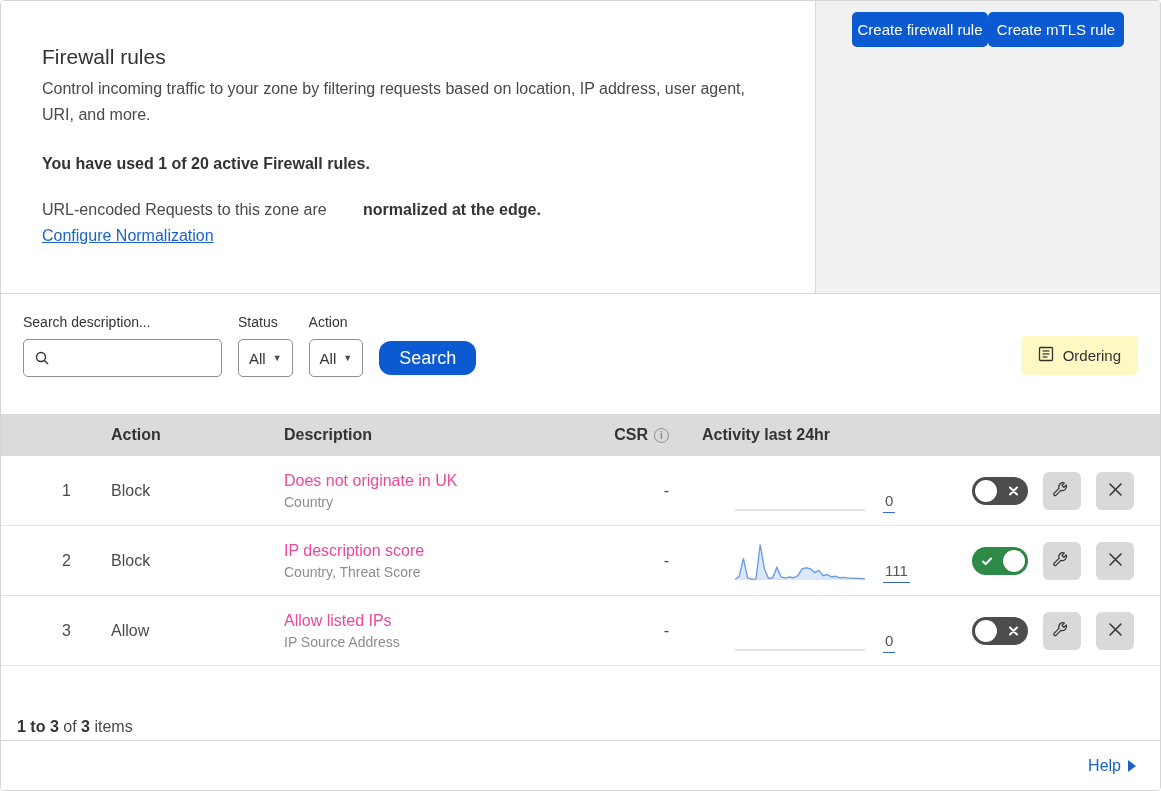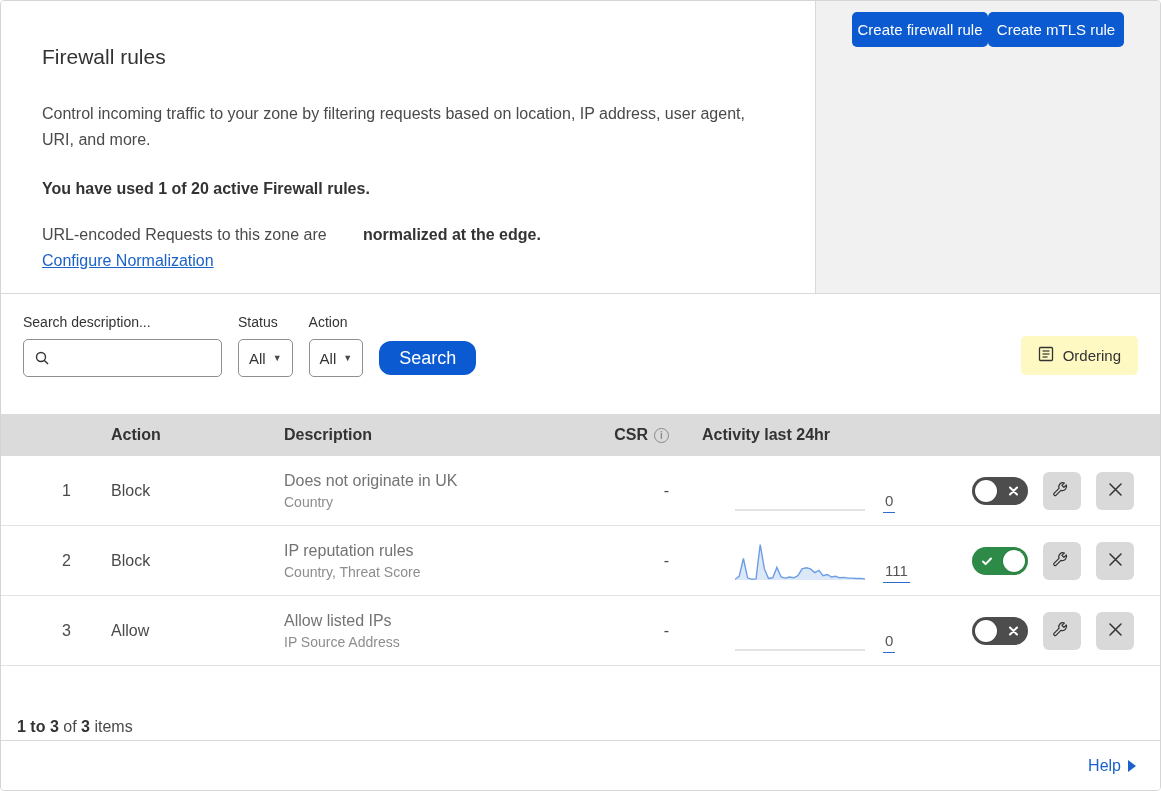"Firewall rules" .intro-title { margin-bottom: 32px -> 7px }
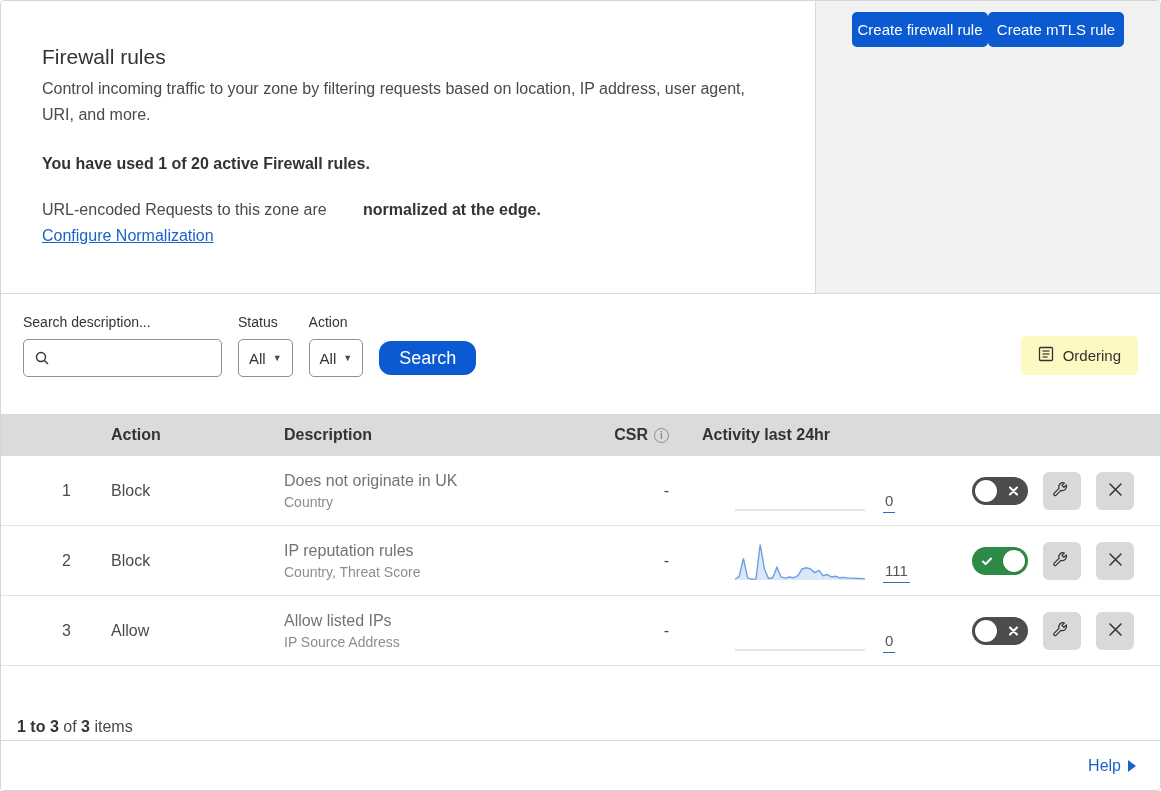"Does not originate in UK" .desc-main { color: #737373 -> #ec4899 }
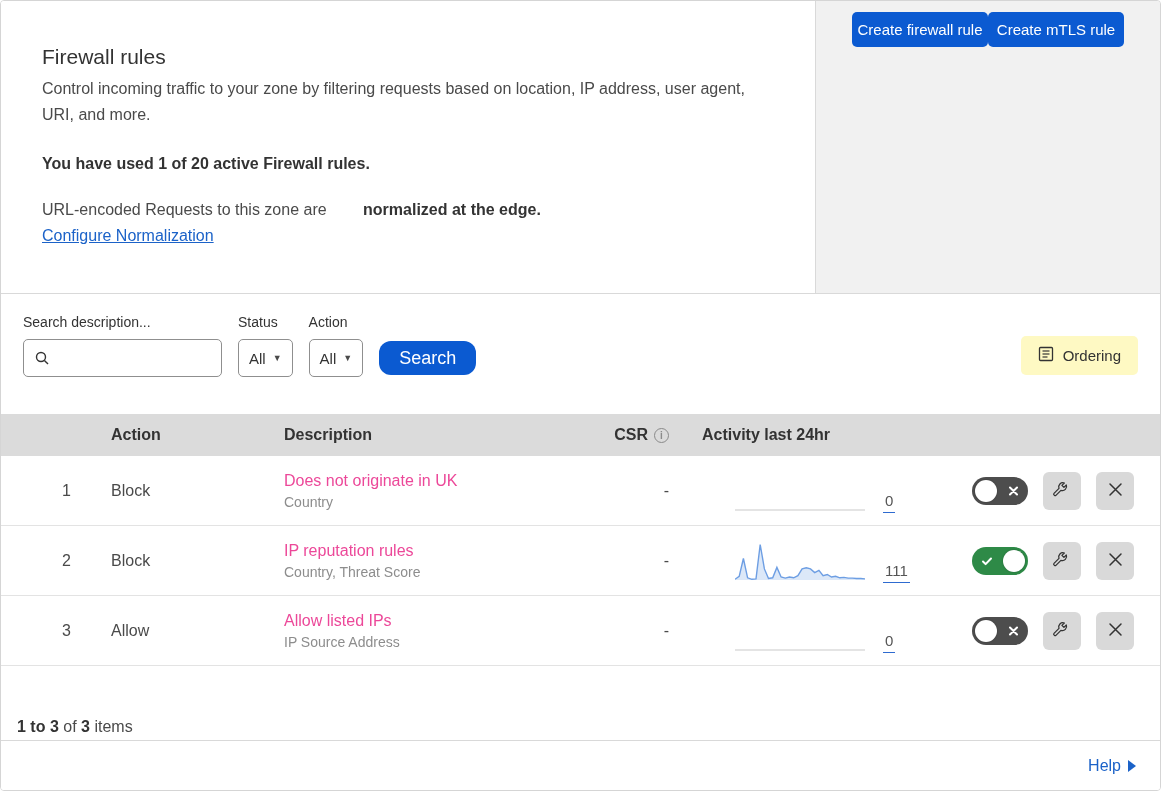"IP reputation rules" div.desc-main { text: reputation rules -> description score }
